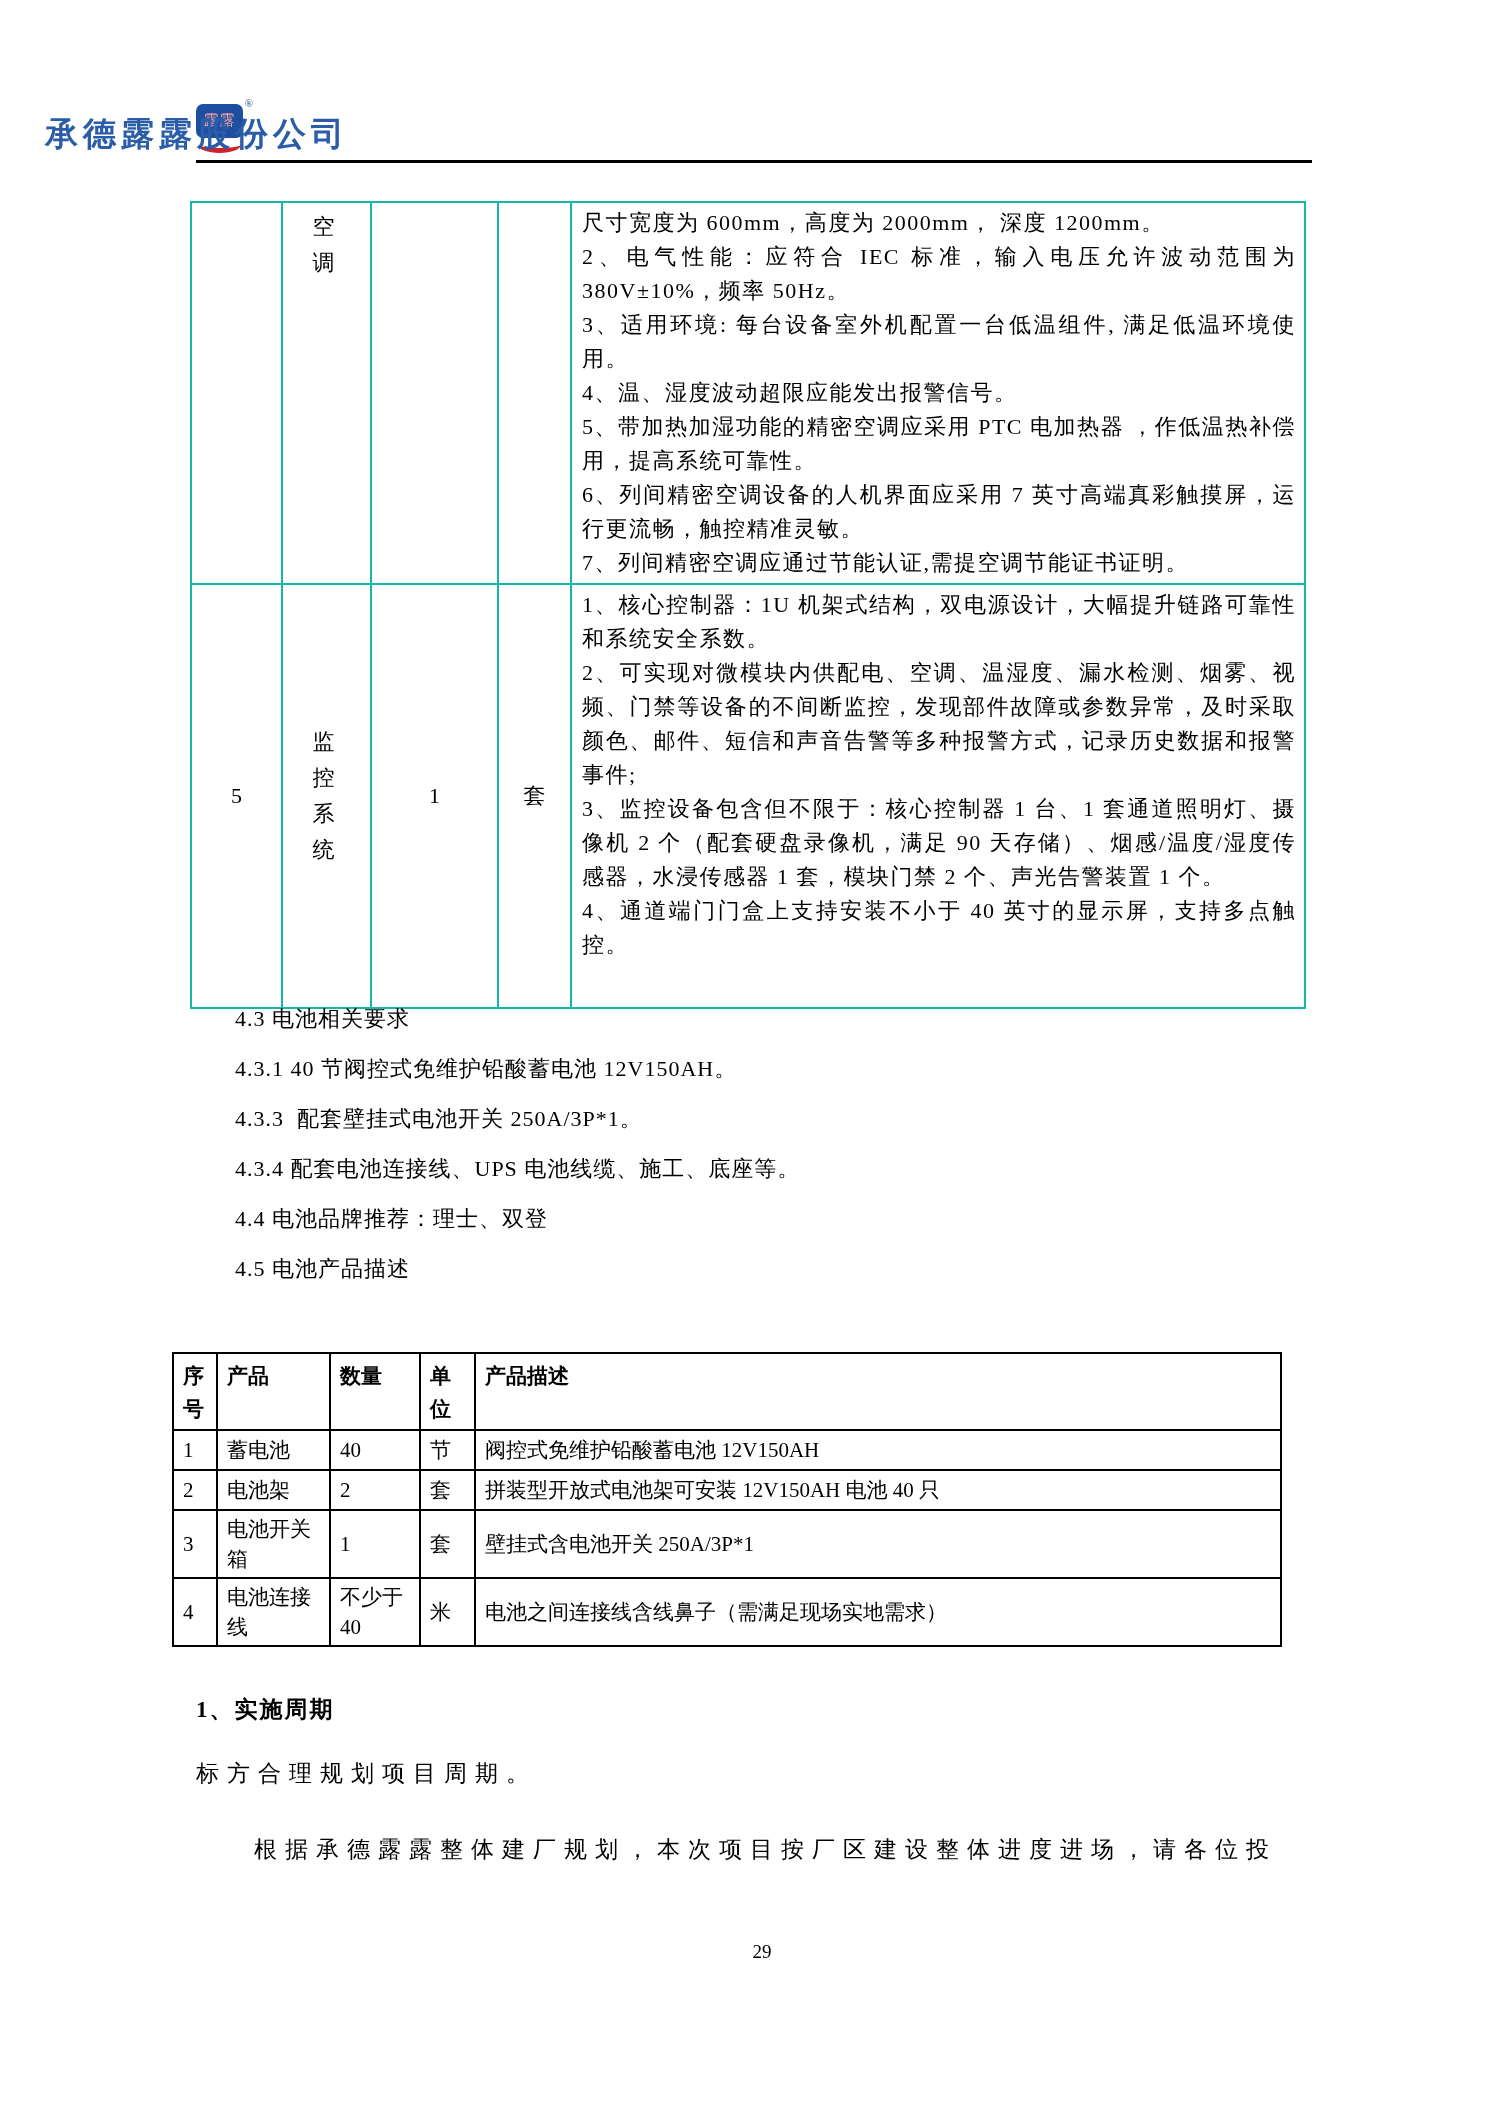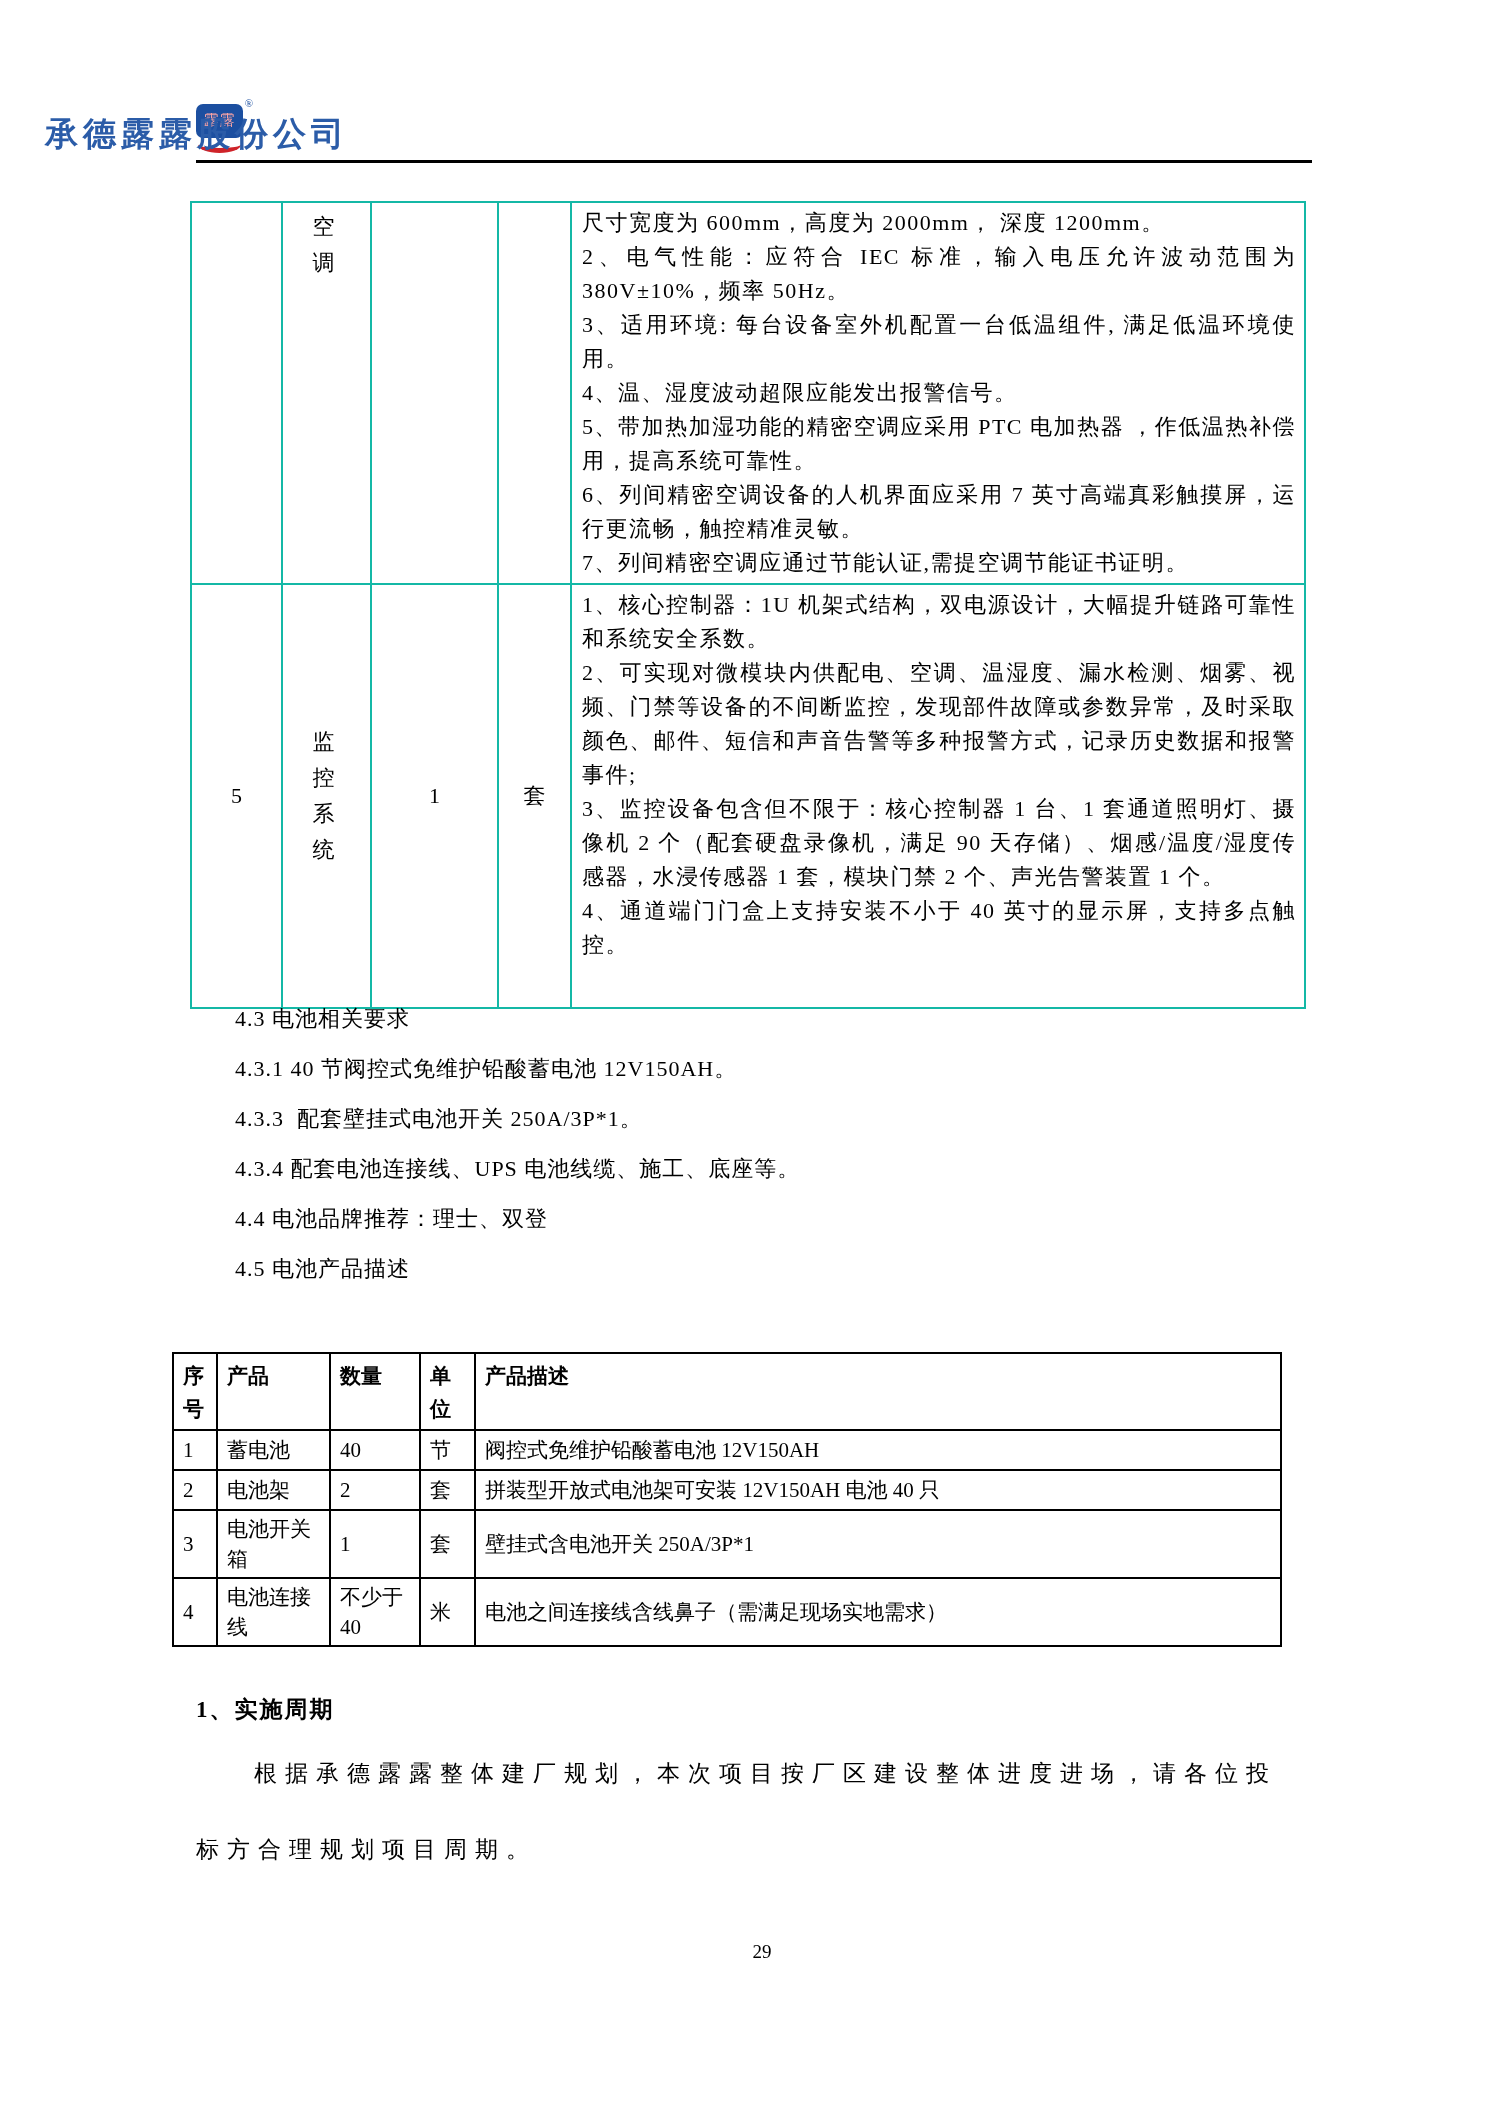"根据承德露露整体建厂规划，本次项目按厂区建设整体进度进场，请各位投" div.pline { order: before "标方合理规划项目周期。" -> after "标方合理规划项目周期。" }
